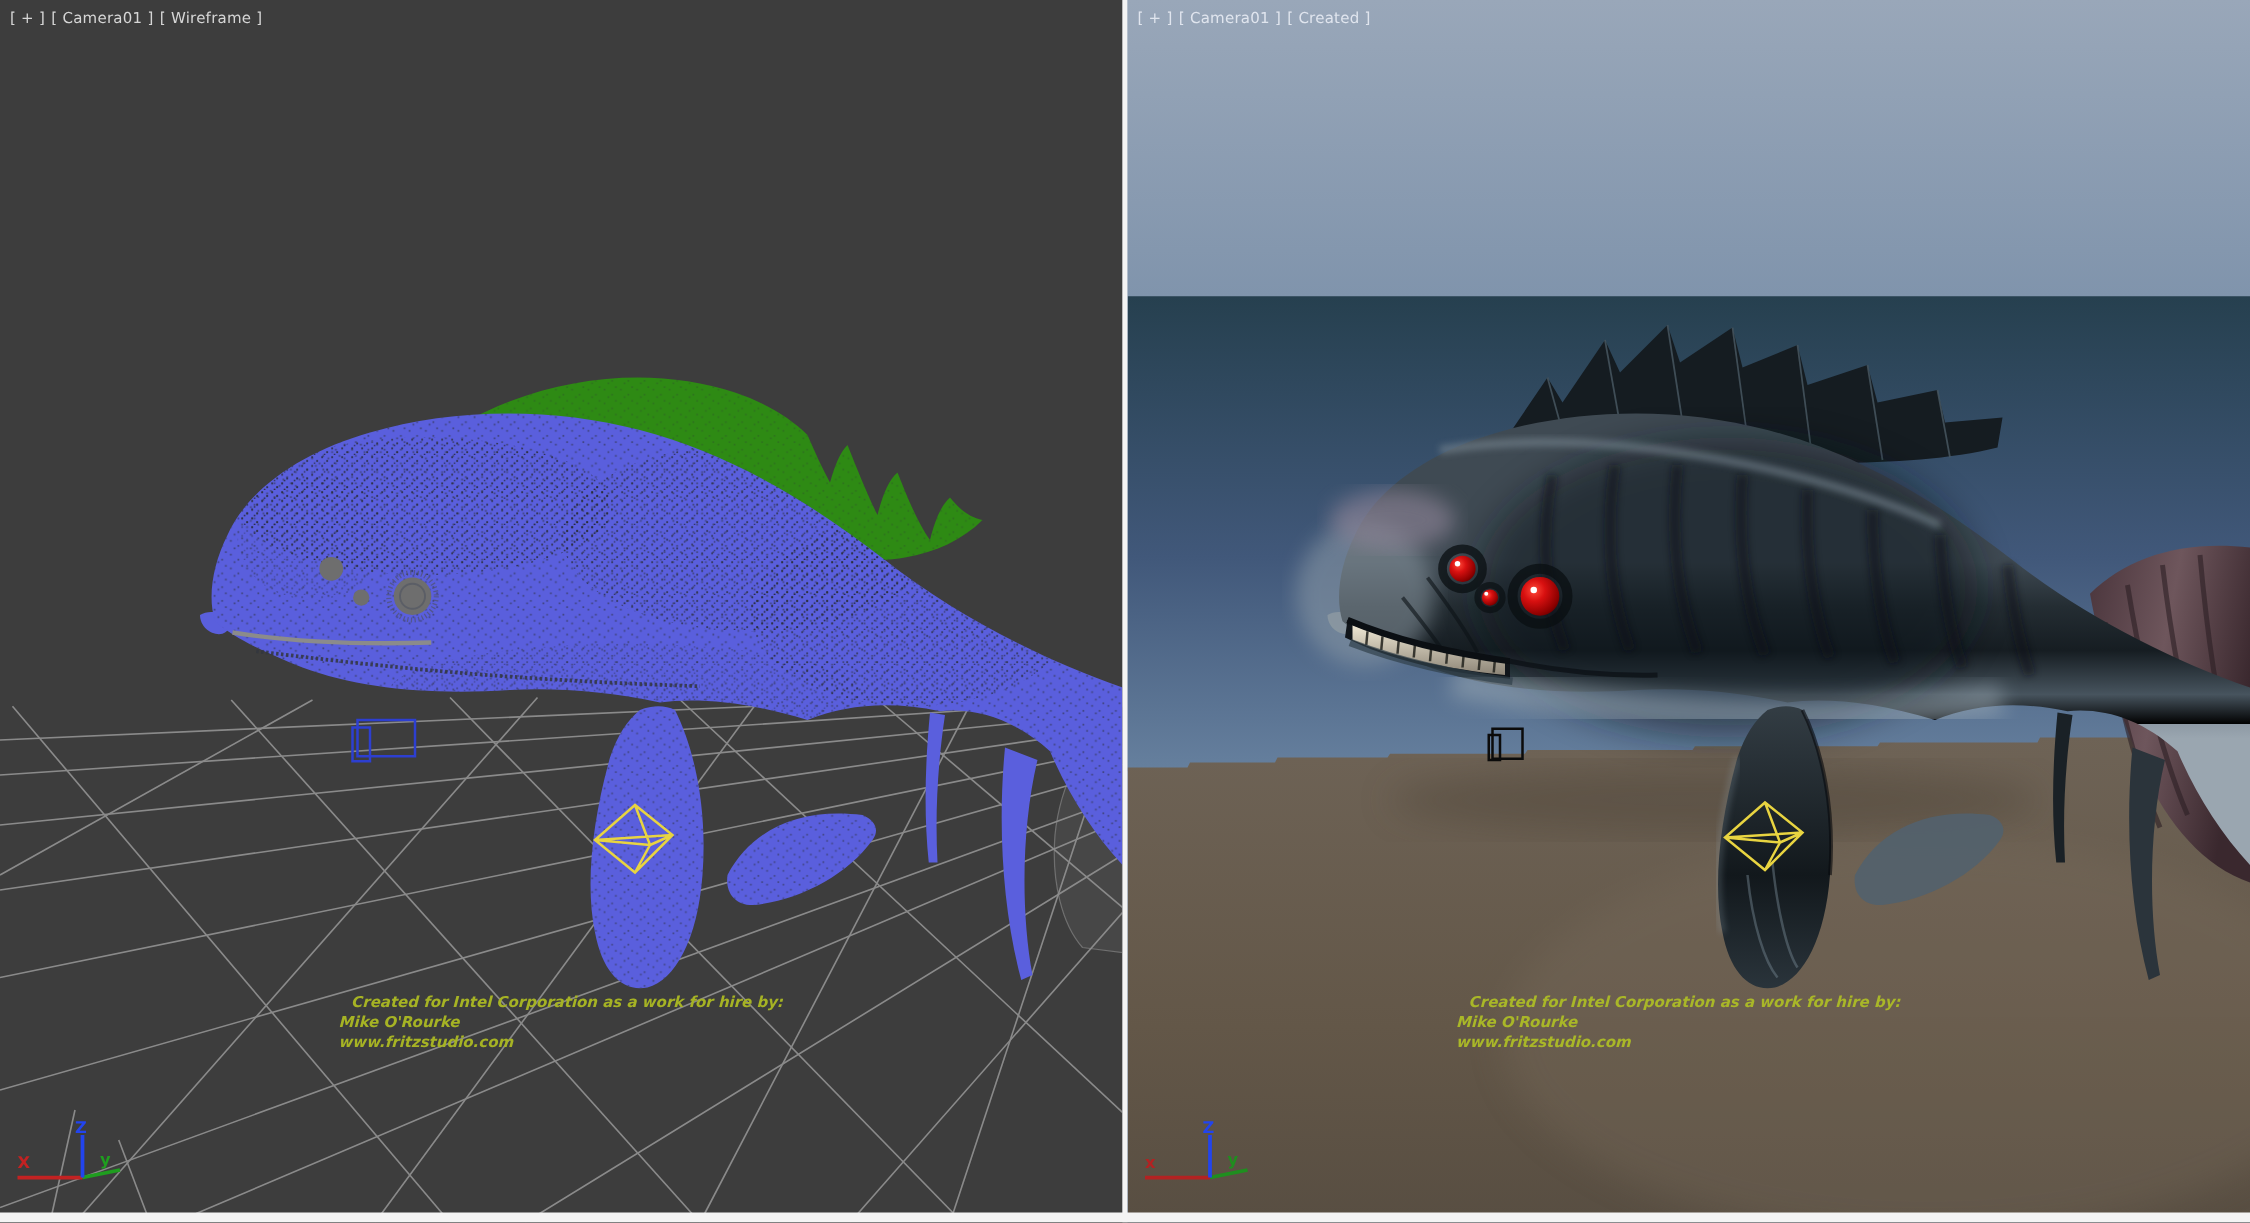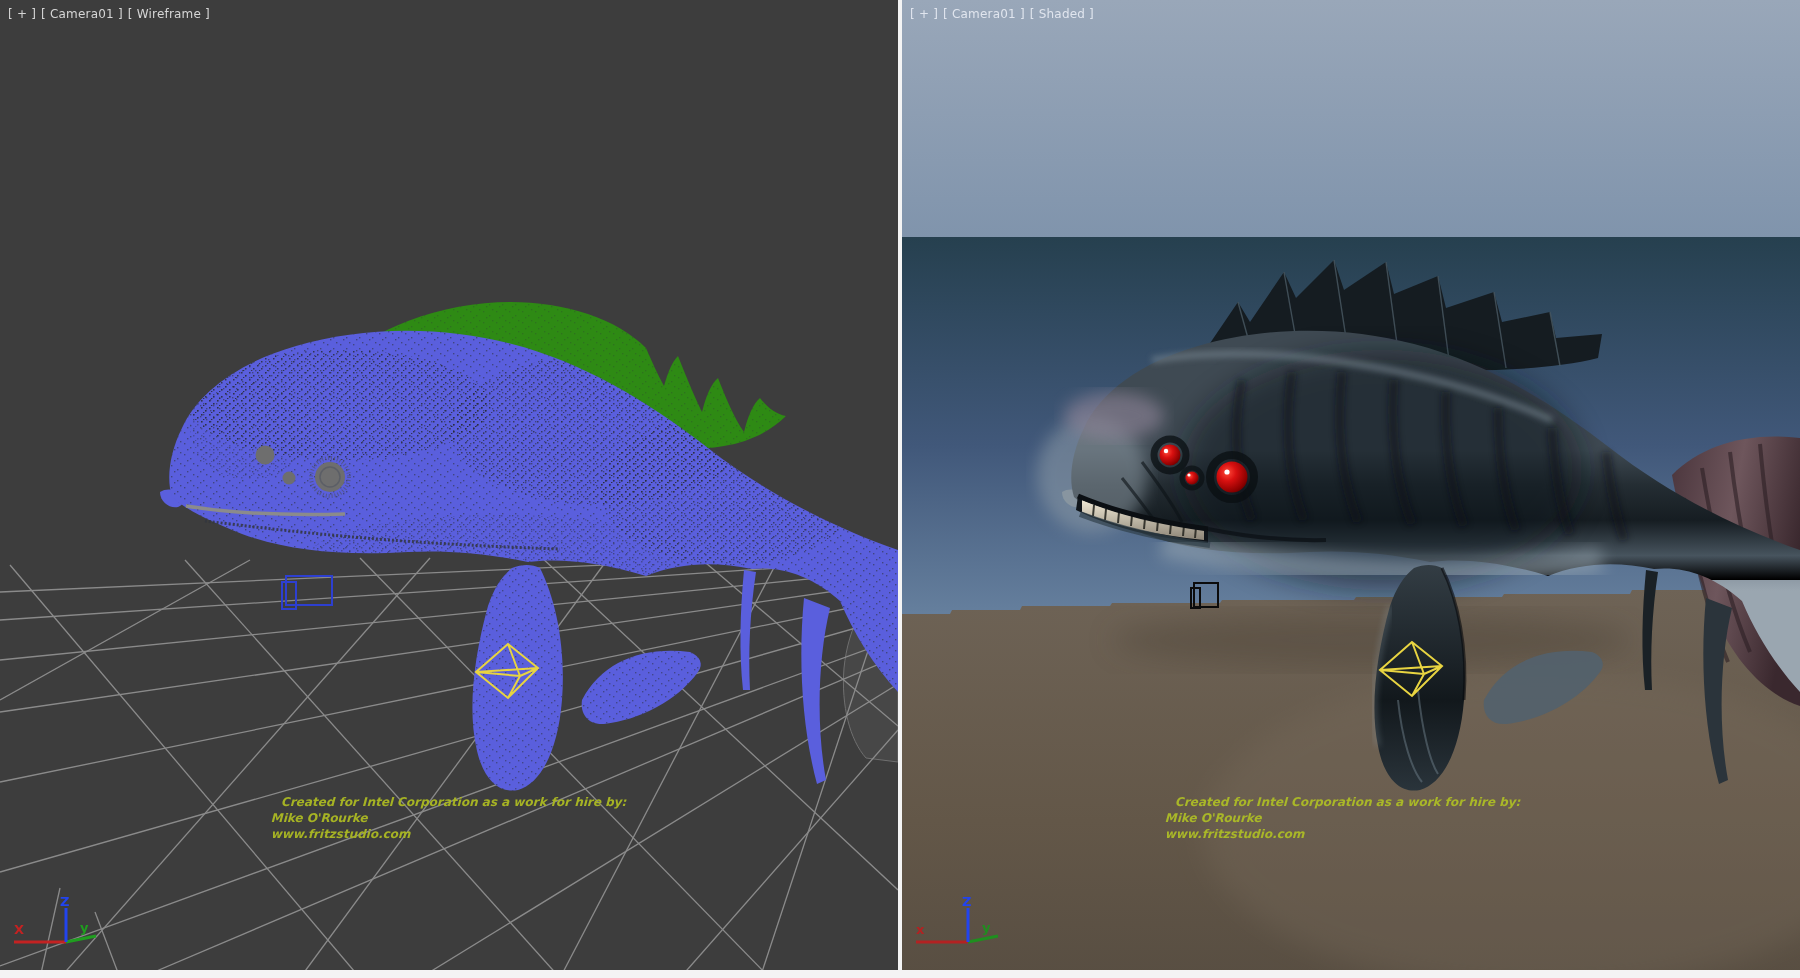"[ Shaded ]" span { text: Shaded -> Created }
